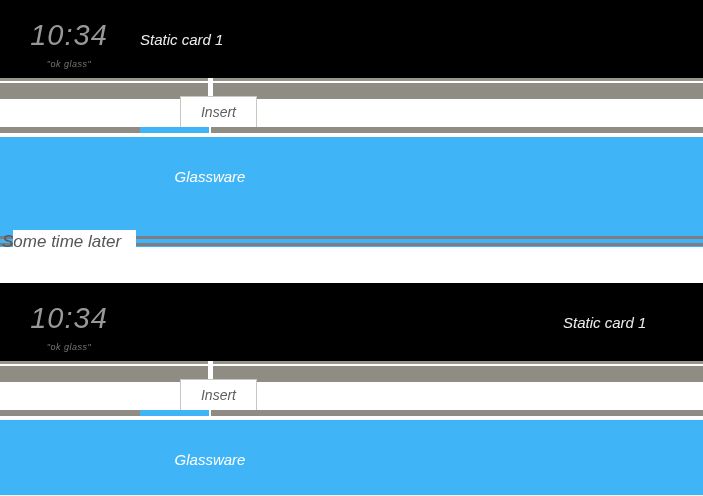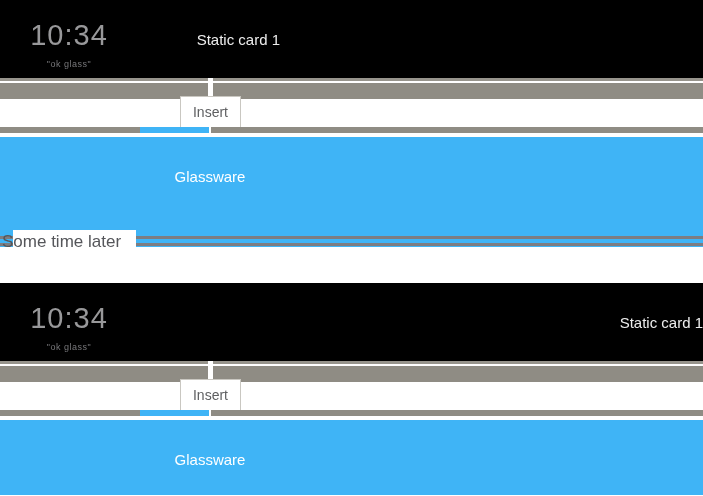"10:34" .canvas { font-style: none -> italic }
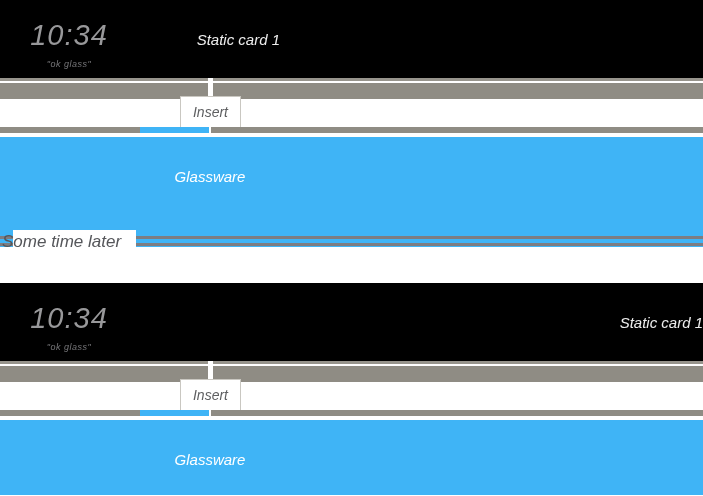"Static card 1" .card-label { text-align: right -> left }
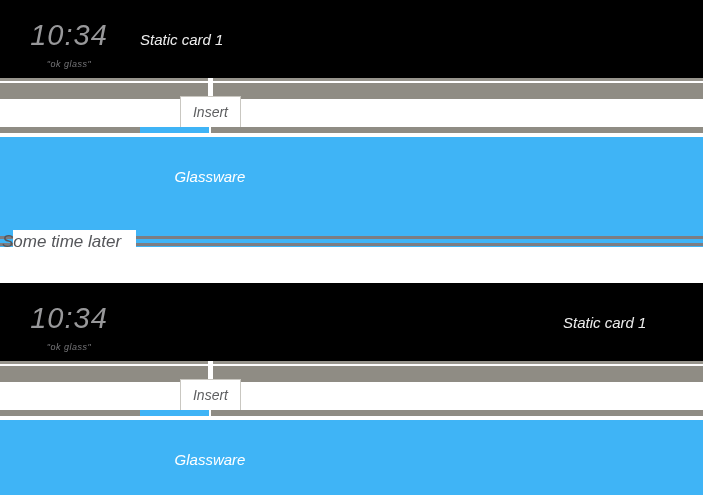"Insert" .insert-box { width: 61px -> 77px }
